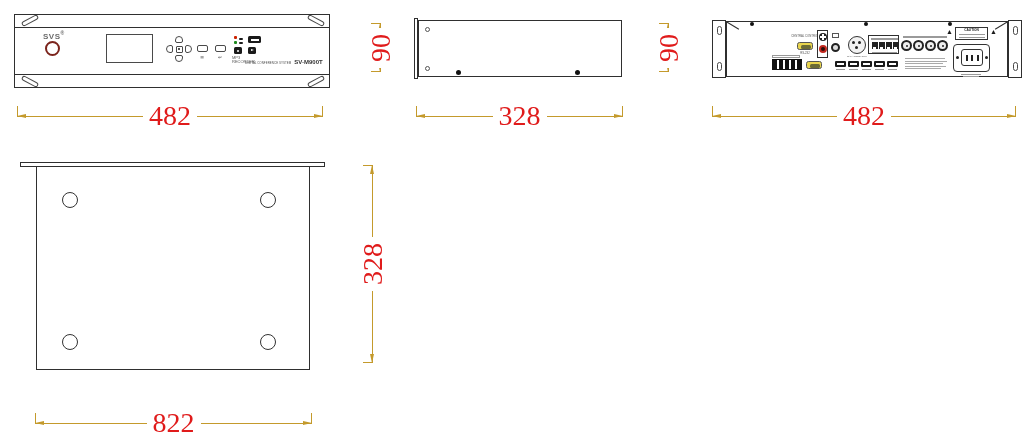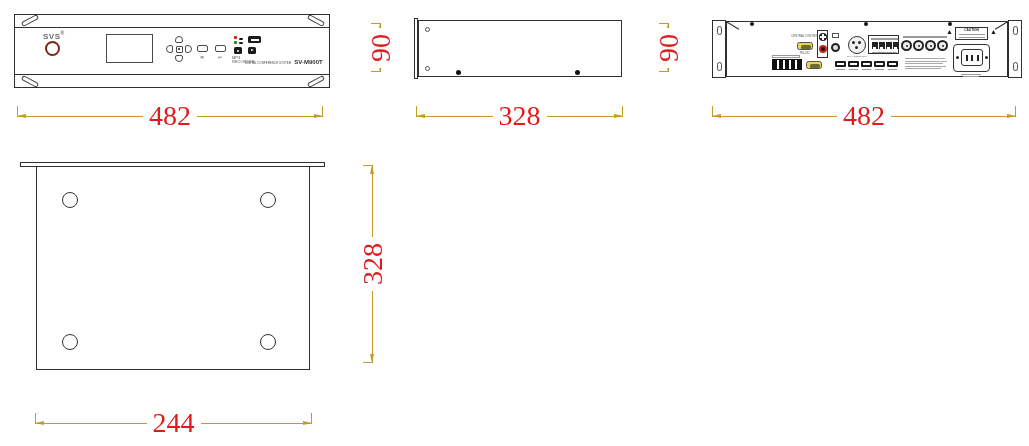"244" span.dtext { text: 244 -> 822 }
